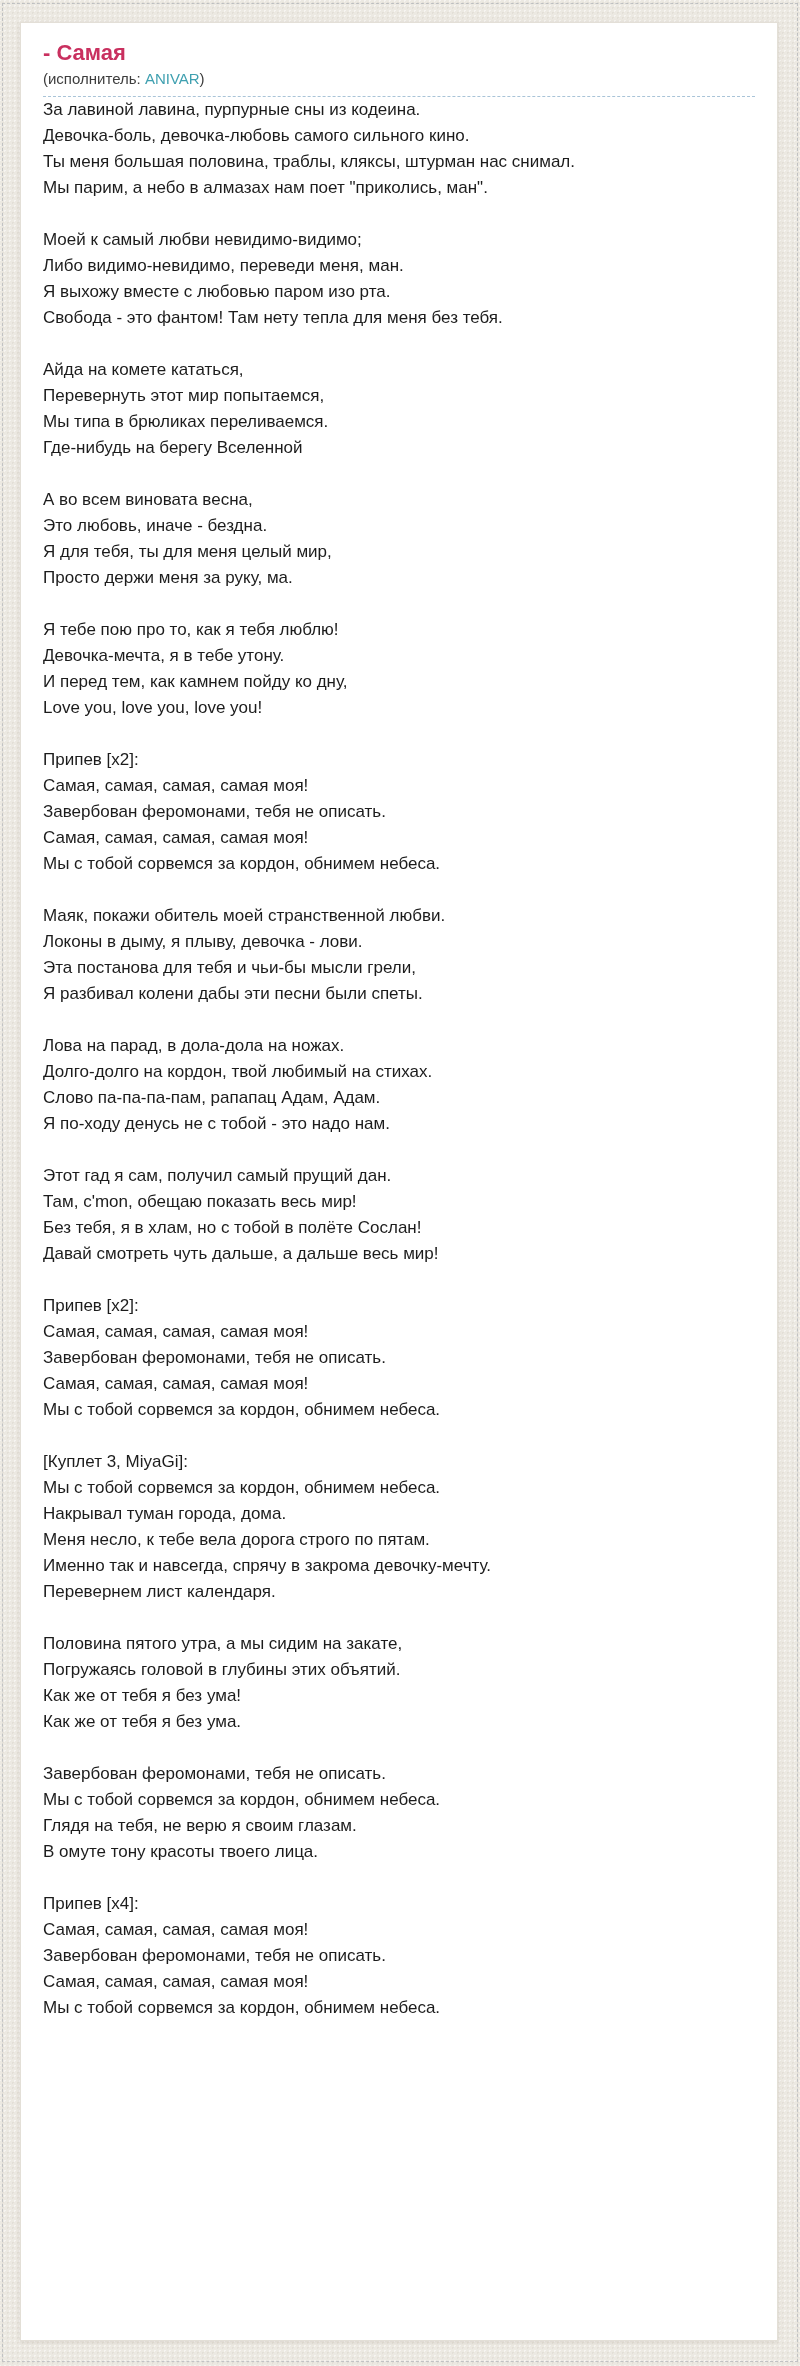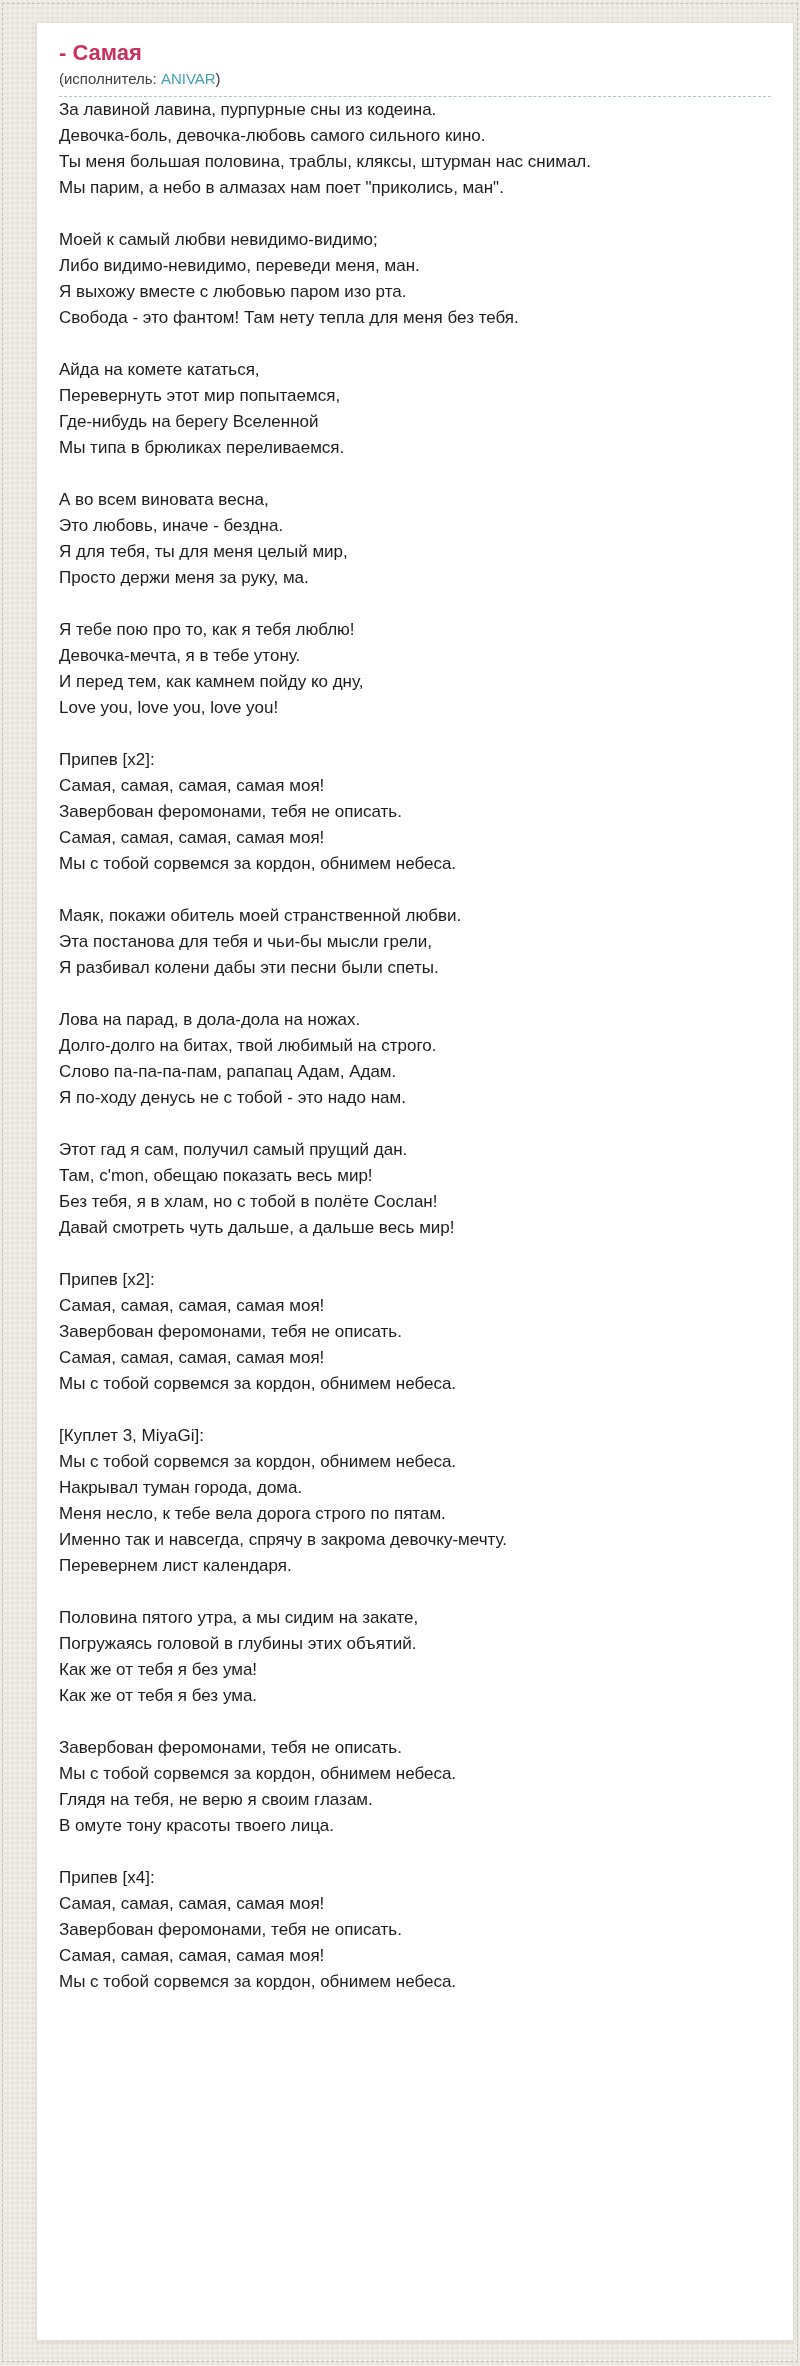"- Самая" .card { left: 36px -> 20px }
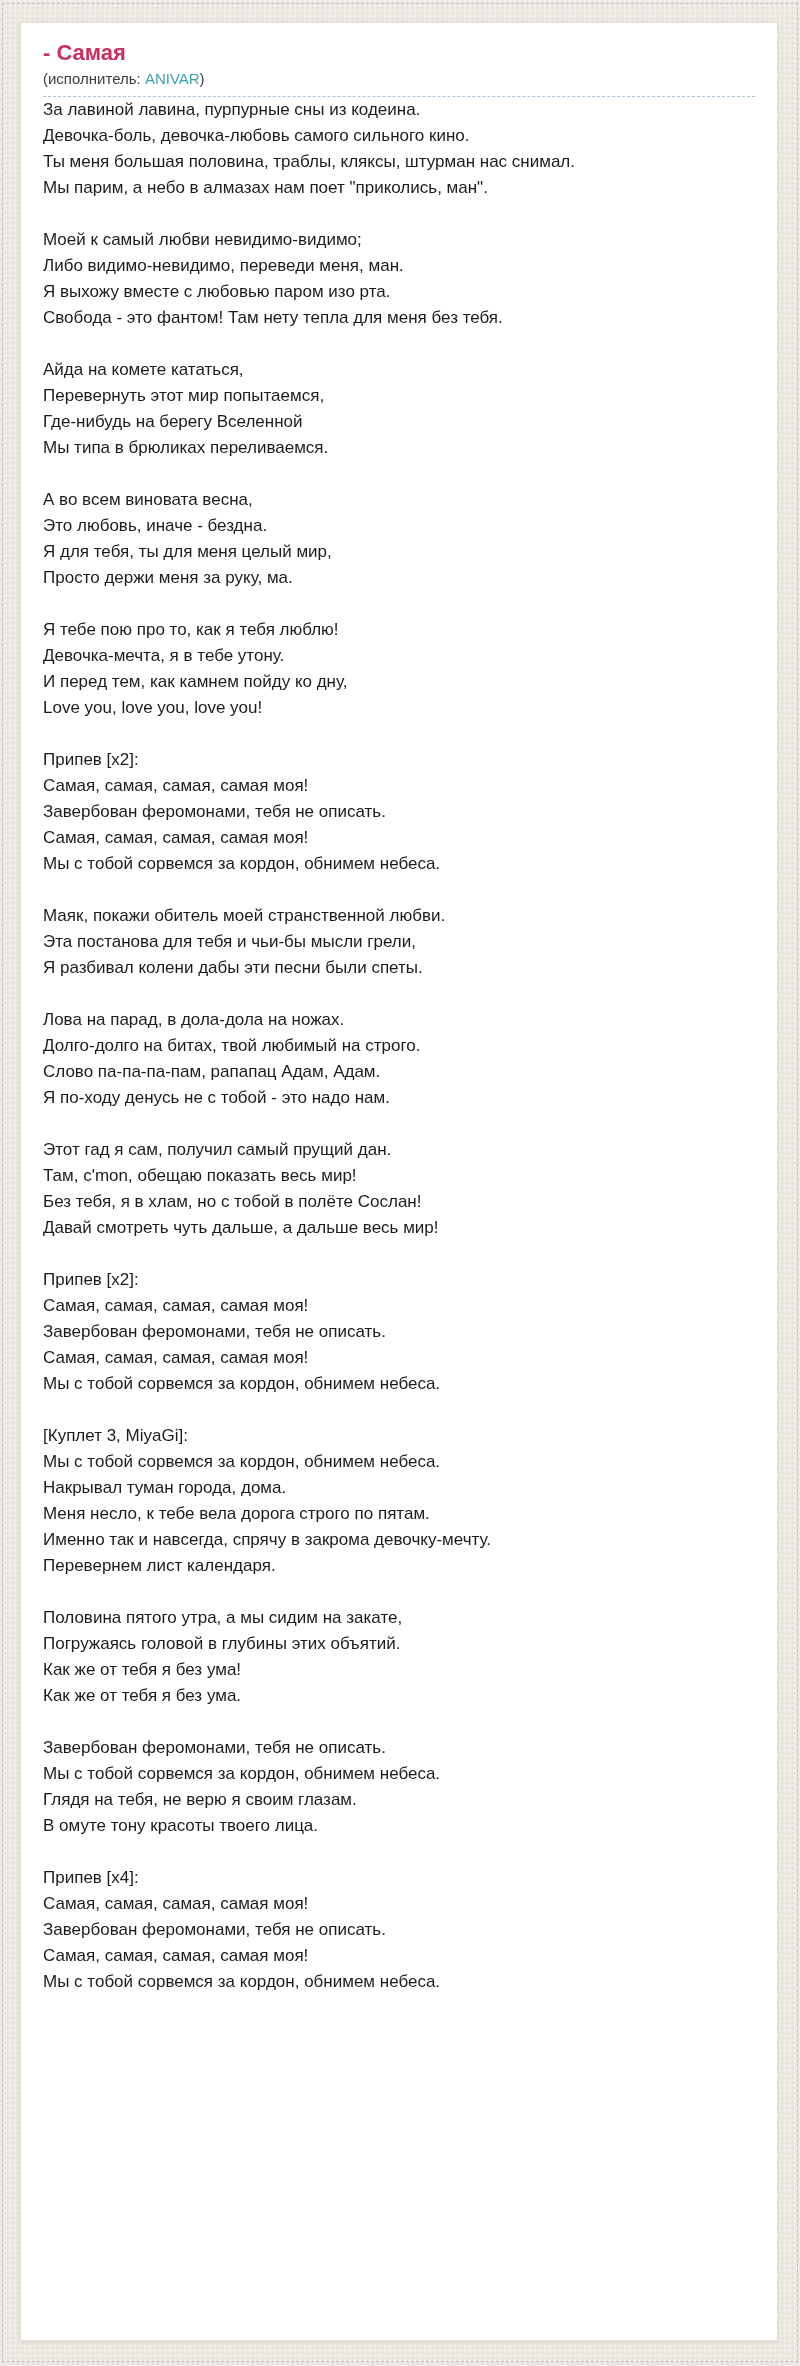"Где-нибудь на берегу Вселенной" div.lyric-line { order: before "Мы типа в брюликах переливаемся." -> after "Мы типа в брюликах переливаемся." }
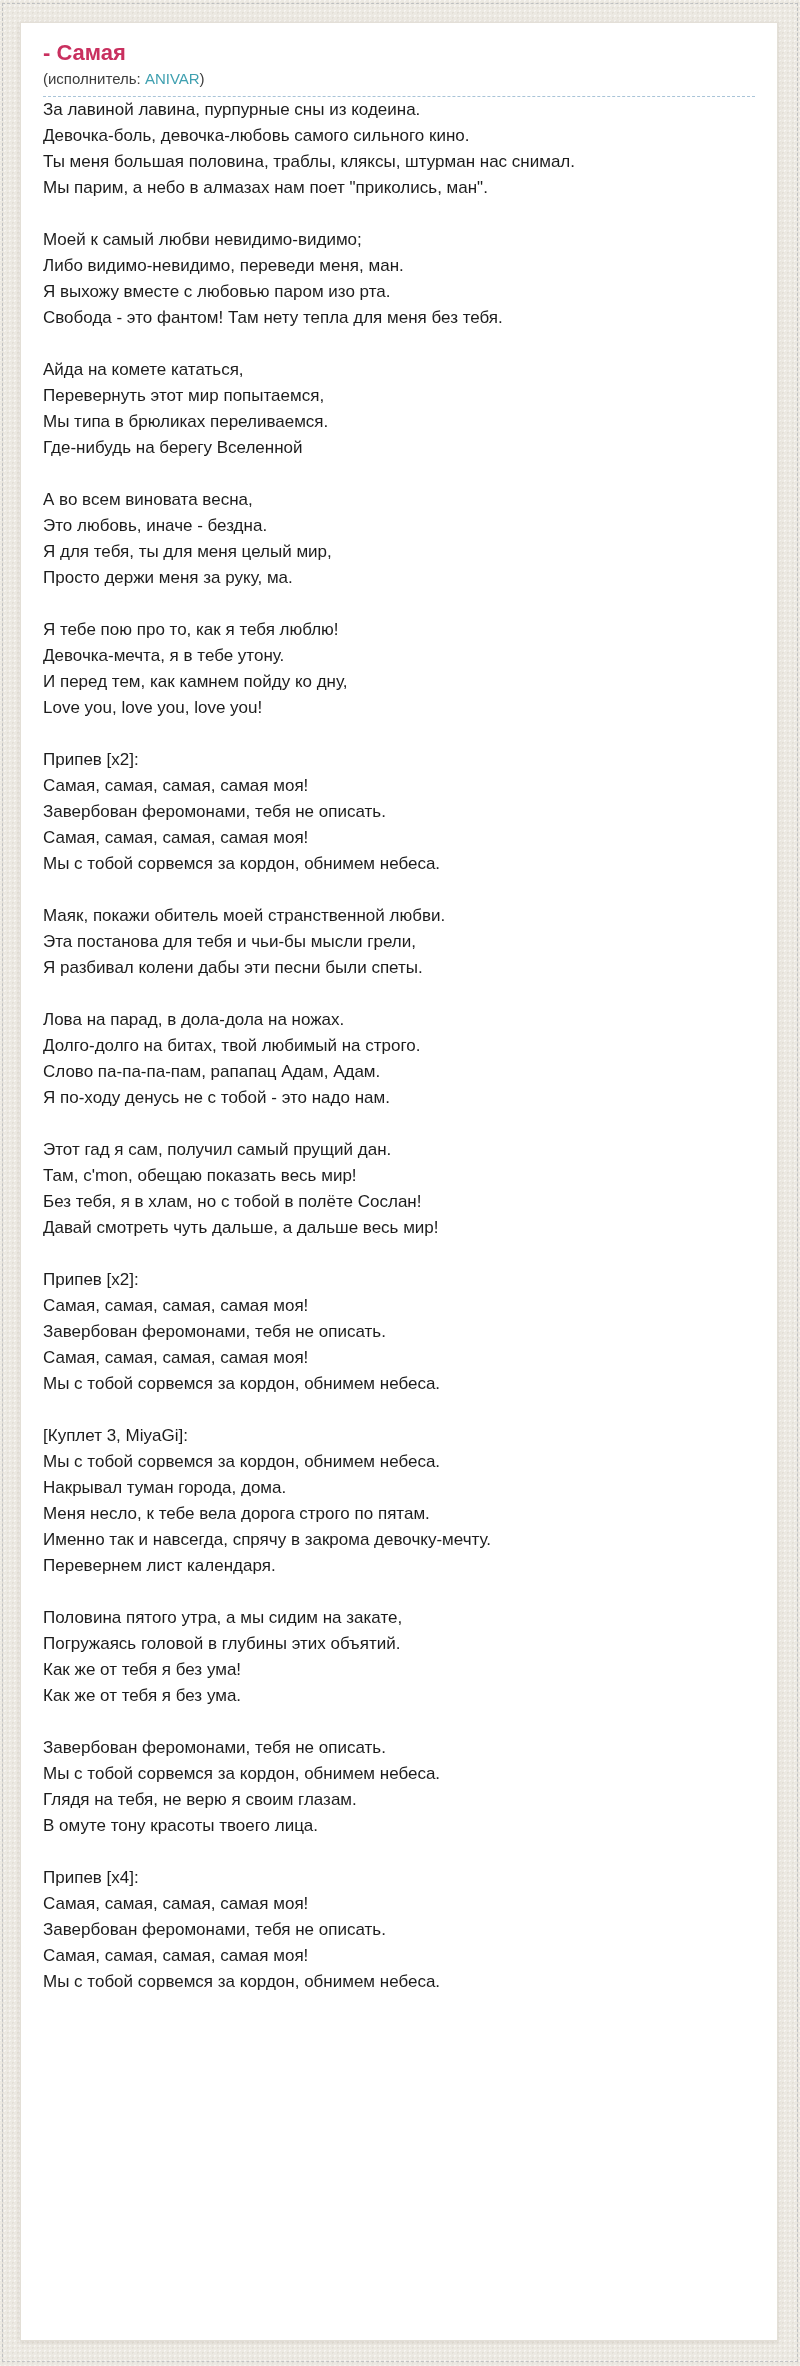"Локоны в дыму, я плыву," div.lyric-line { html: none -> <div>Локоны в дыму, я плыву, девочка - лови.</div> }
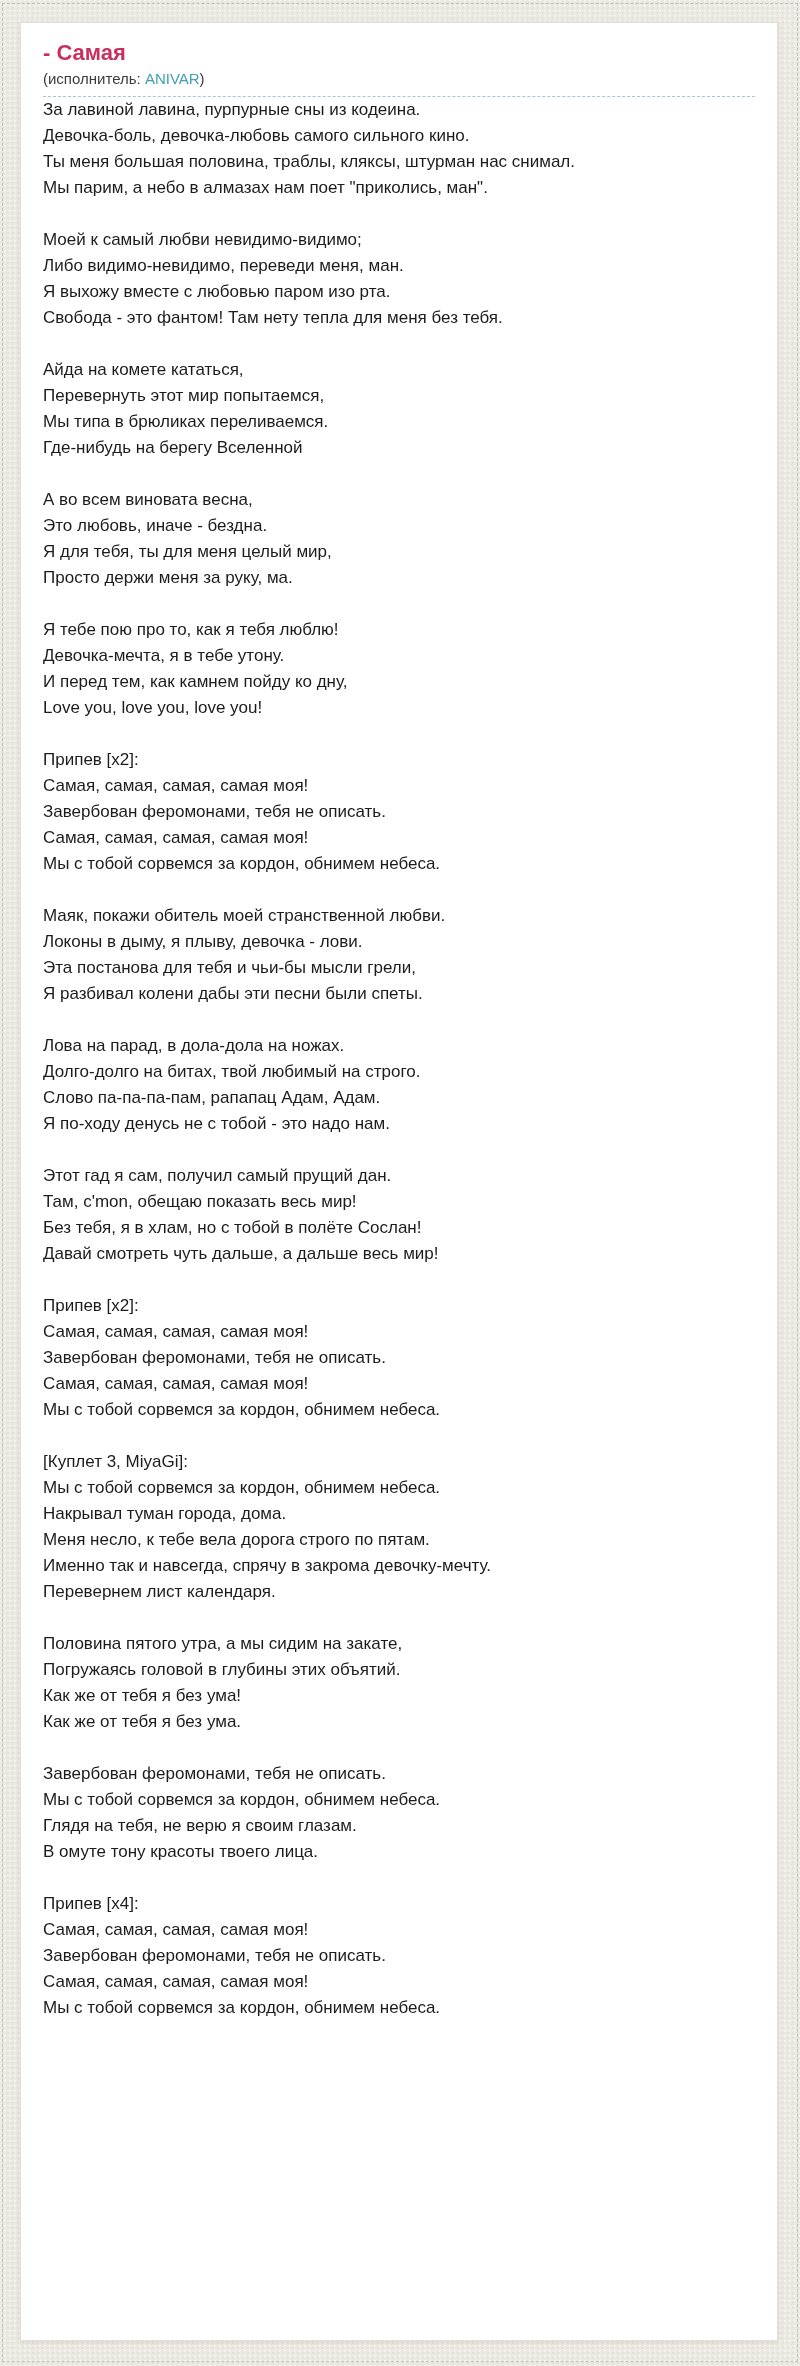"Долго-долго на битах, твой любимый" div.lyric-line { text: битах, твой любимый на строго -> кордон, твой любимый на стихах }
